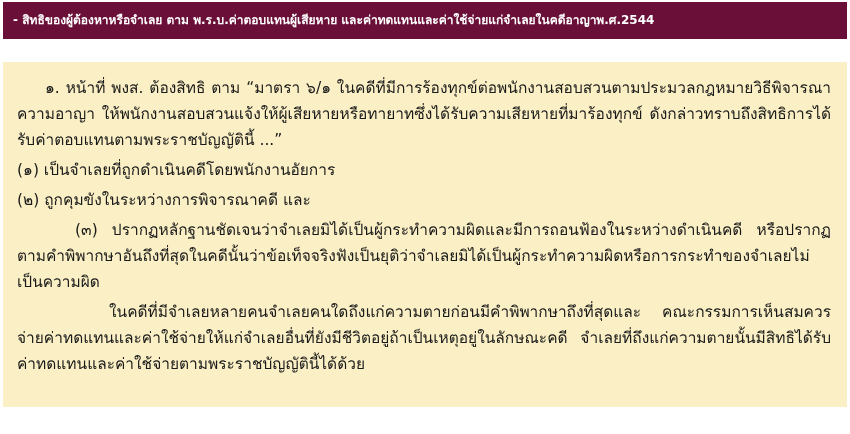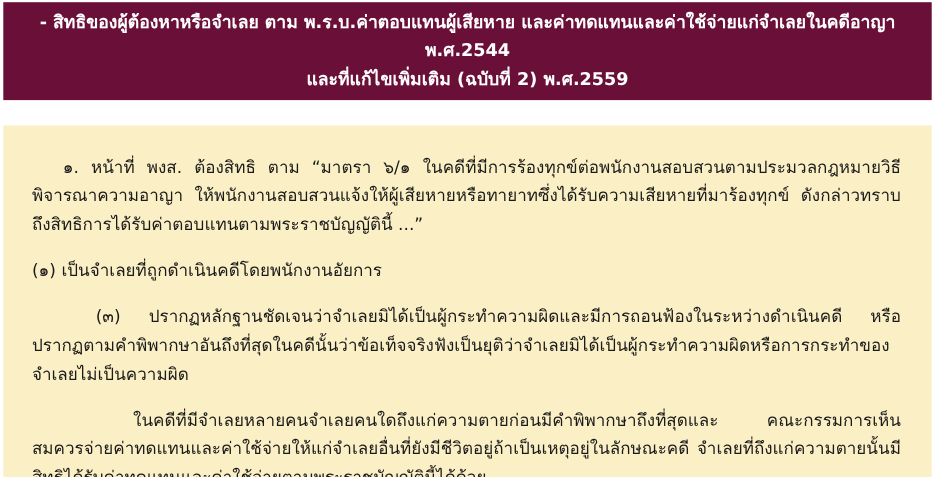"- สิทธิของผู้ต้องหาหรือจำเลย ตาม" .banner { font-size: 16px -> 12px; text-align: center -> none }
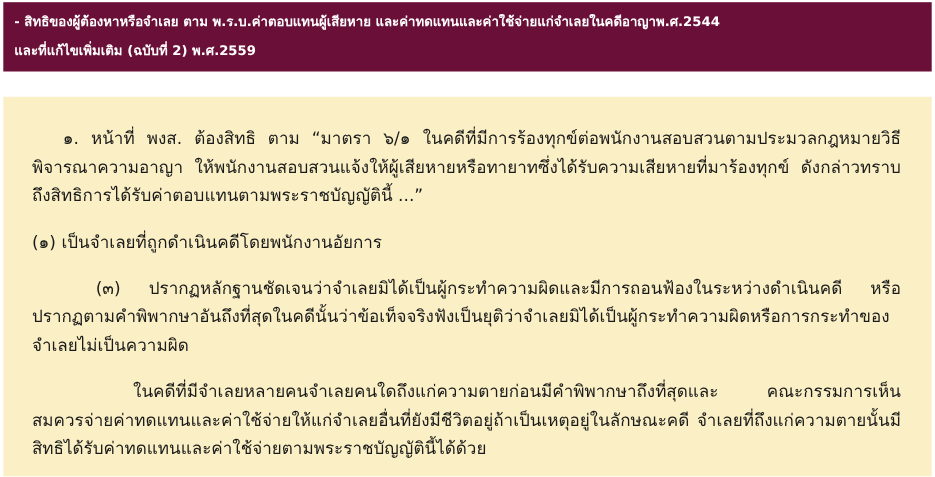"และที่แก้ไขเพิ่มเติม (ฉบับที่ 2)" div { html: <div>และที่แก้ไขเพิ่มเติม (ฉบับที่ 2) พ.ศ.2559</div> -> none }
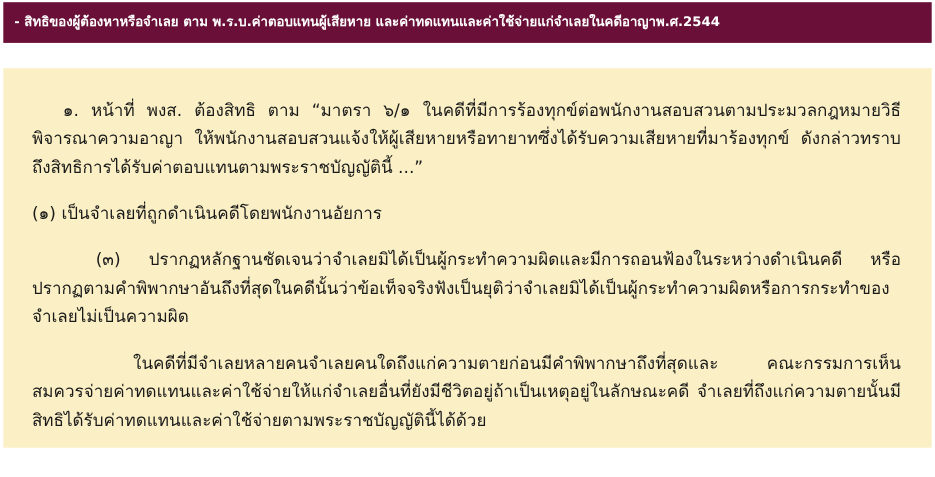"๑. หน้าที่ พงส. ต้องสิทธิ ตาม" .content p { margin: 16px -> 4px }
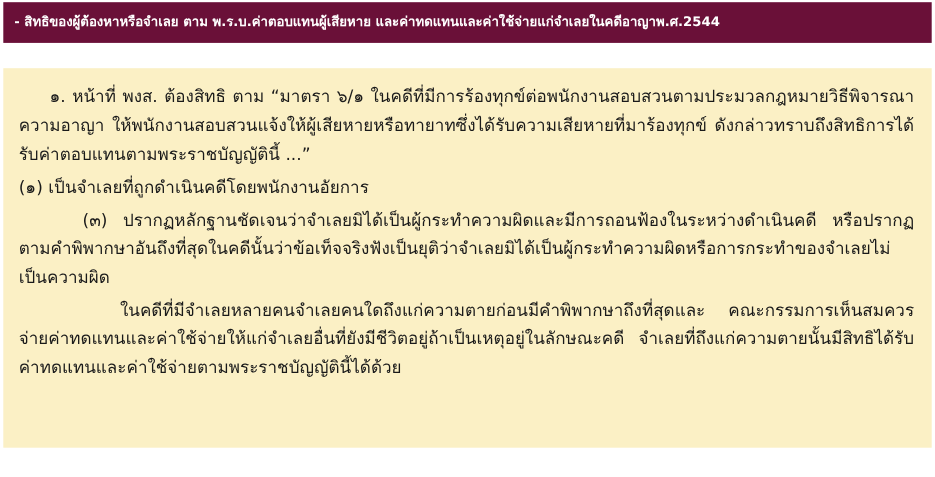"(๒) ถูกคุมขังในระหว่างการพิจารณาคดี และ" p.p-item { html: none -> <p>(๒) ถูกคุมขังในระหว่างการพิจารณาคดี และ</p> }
